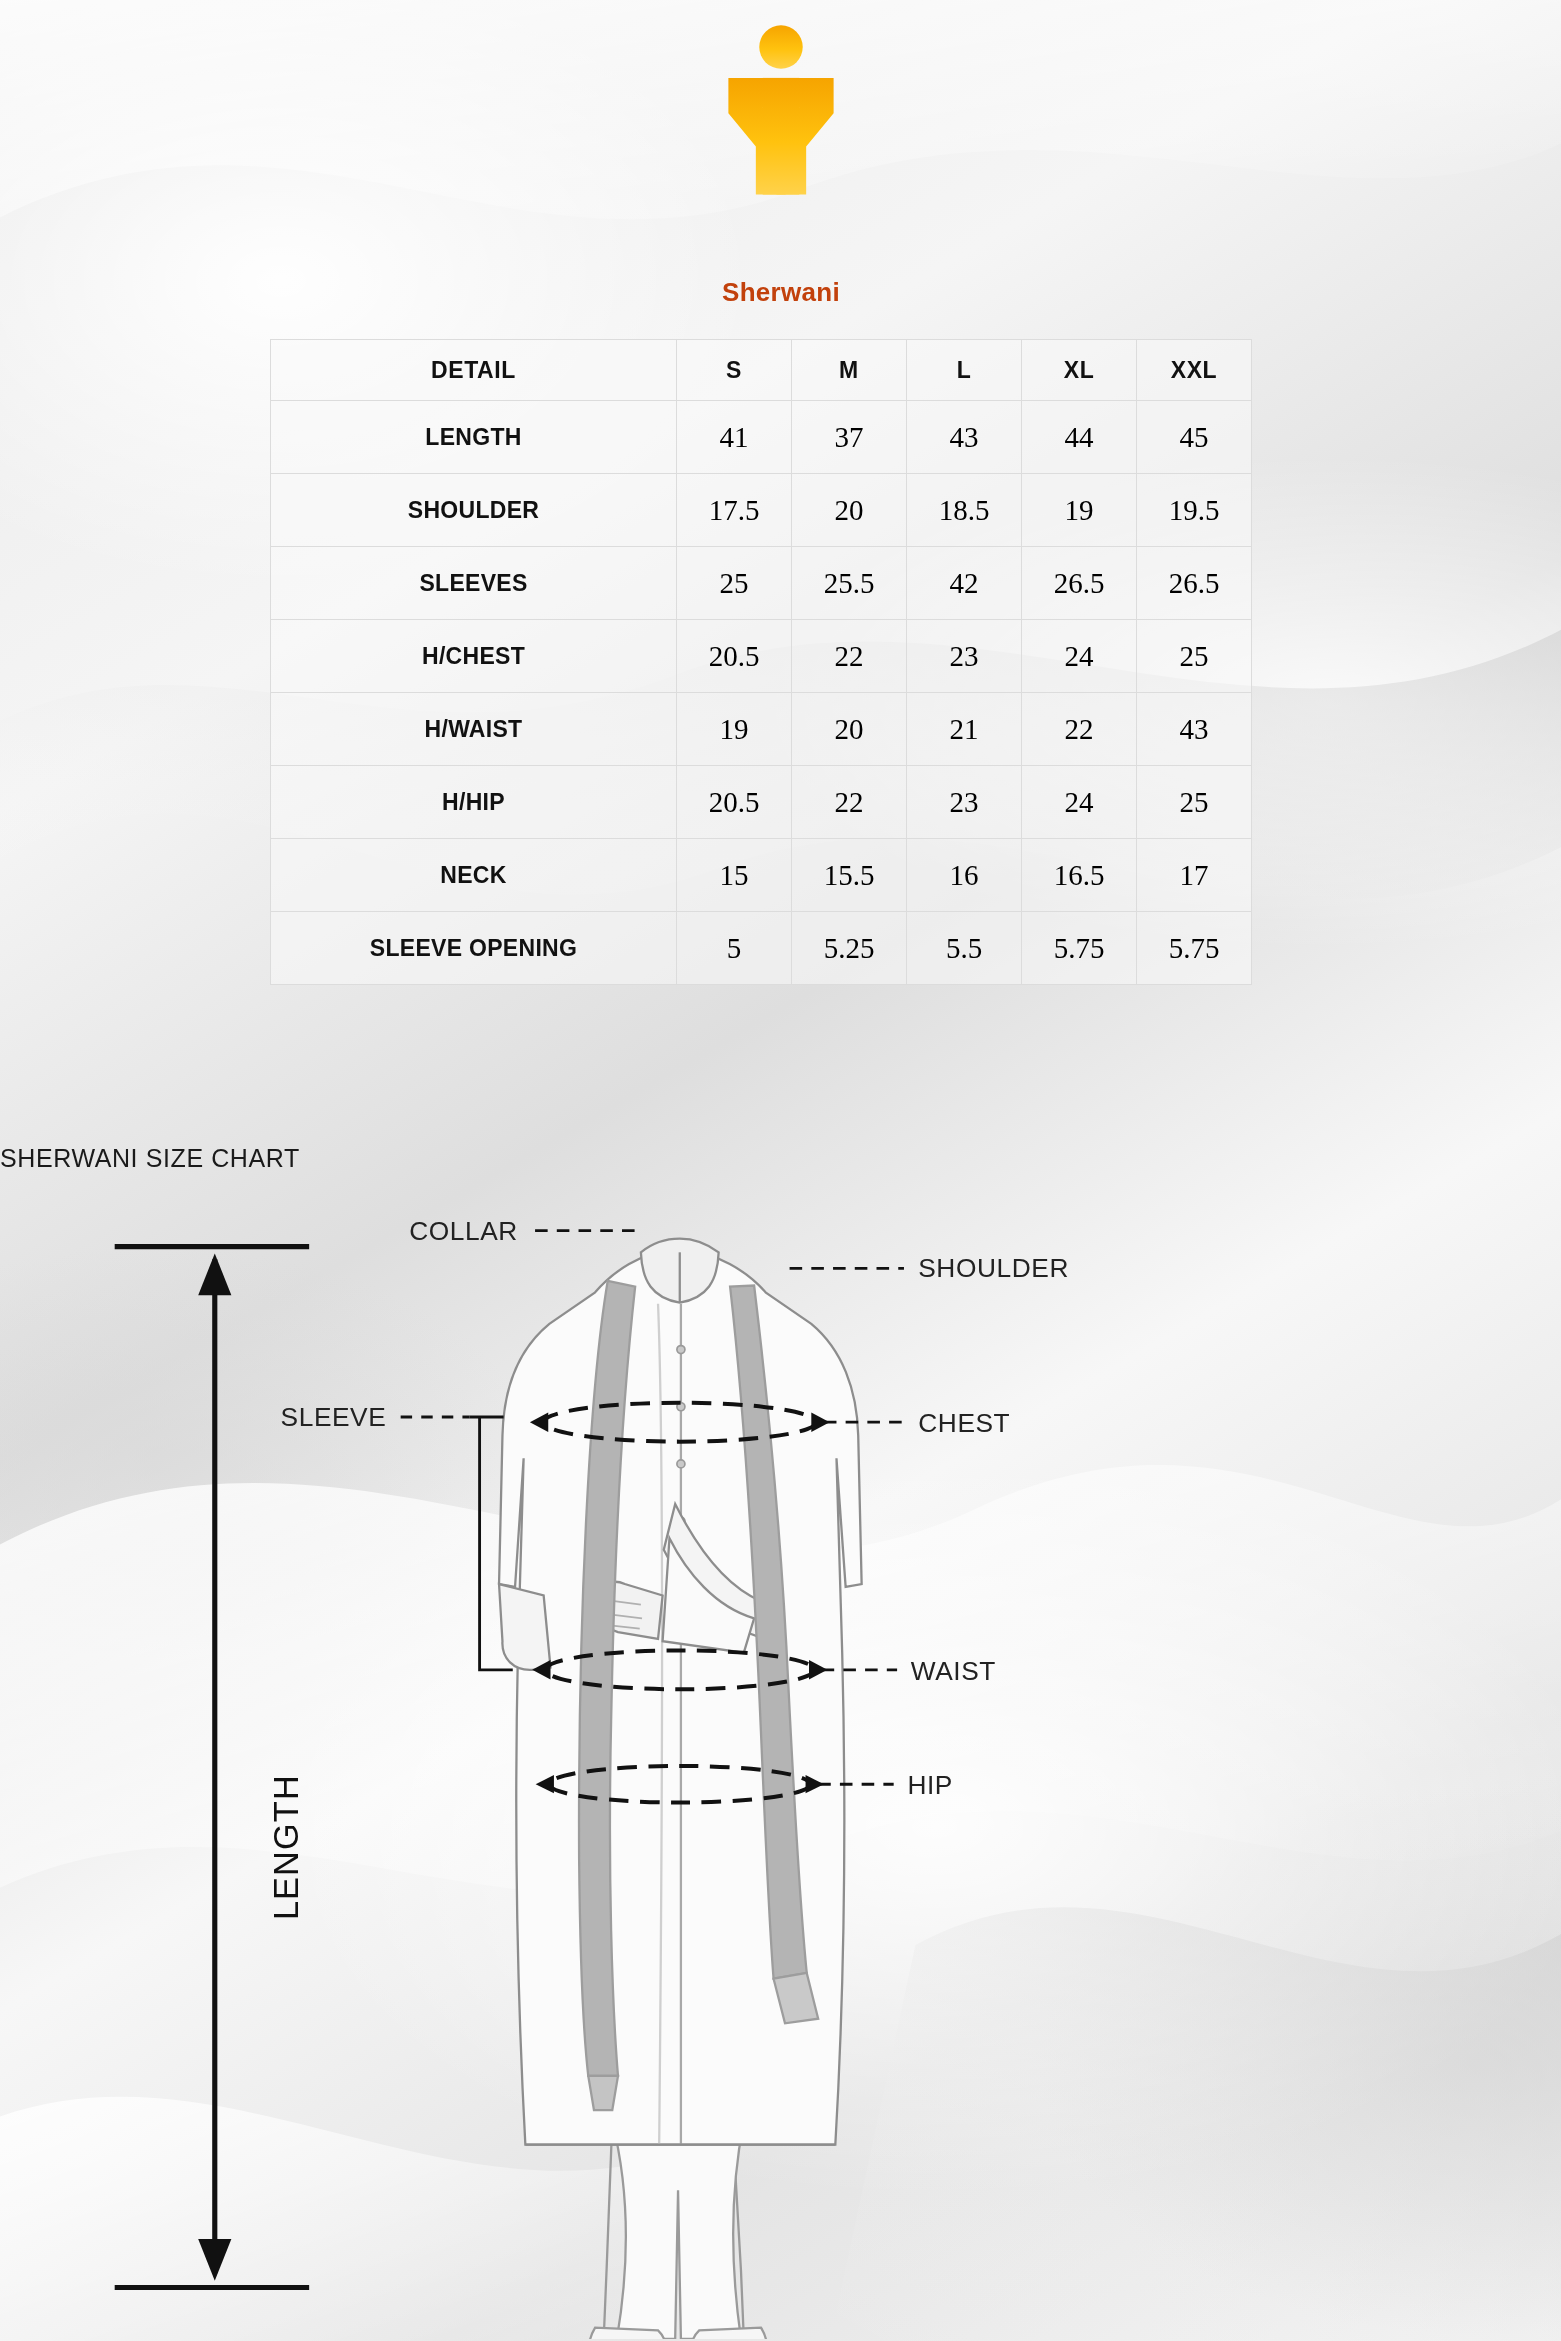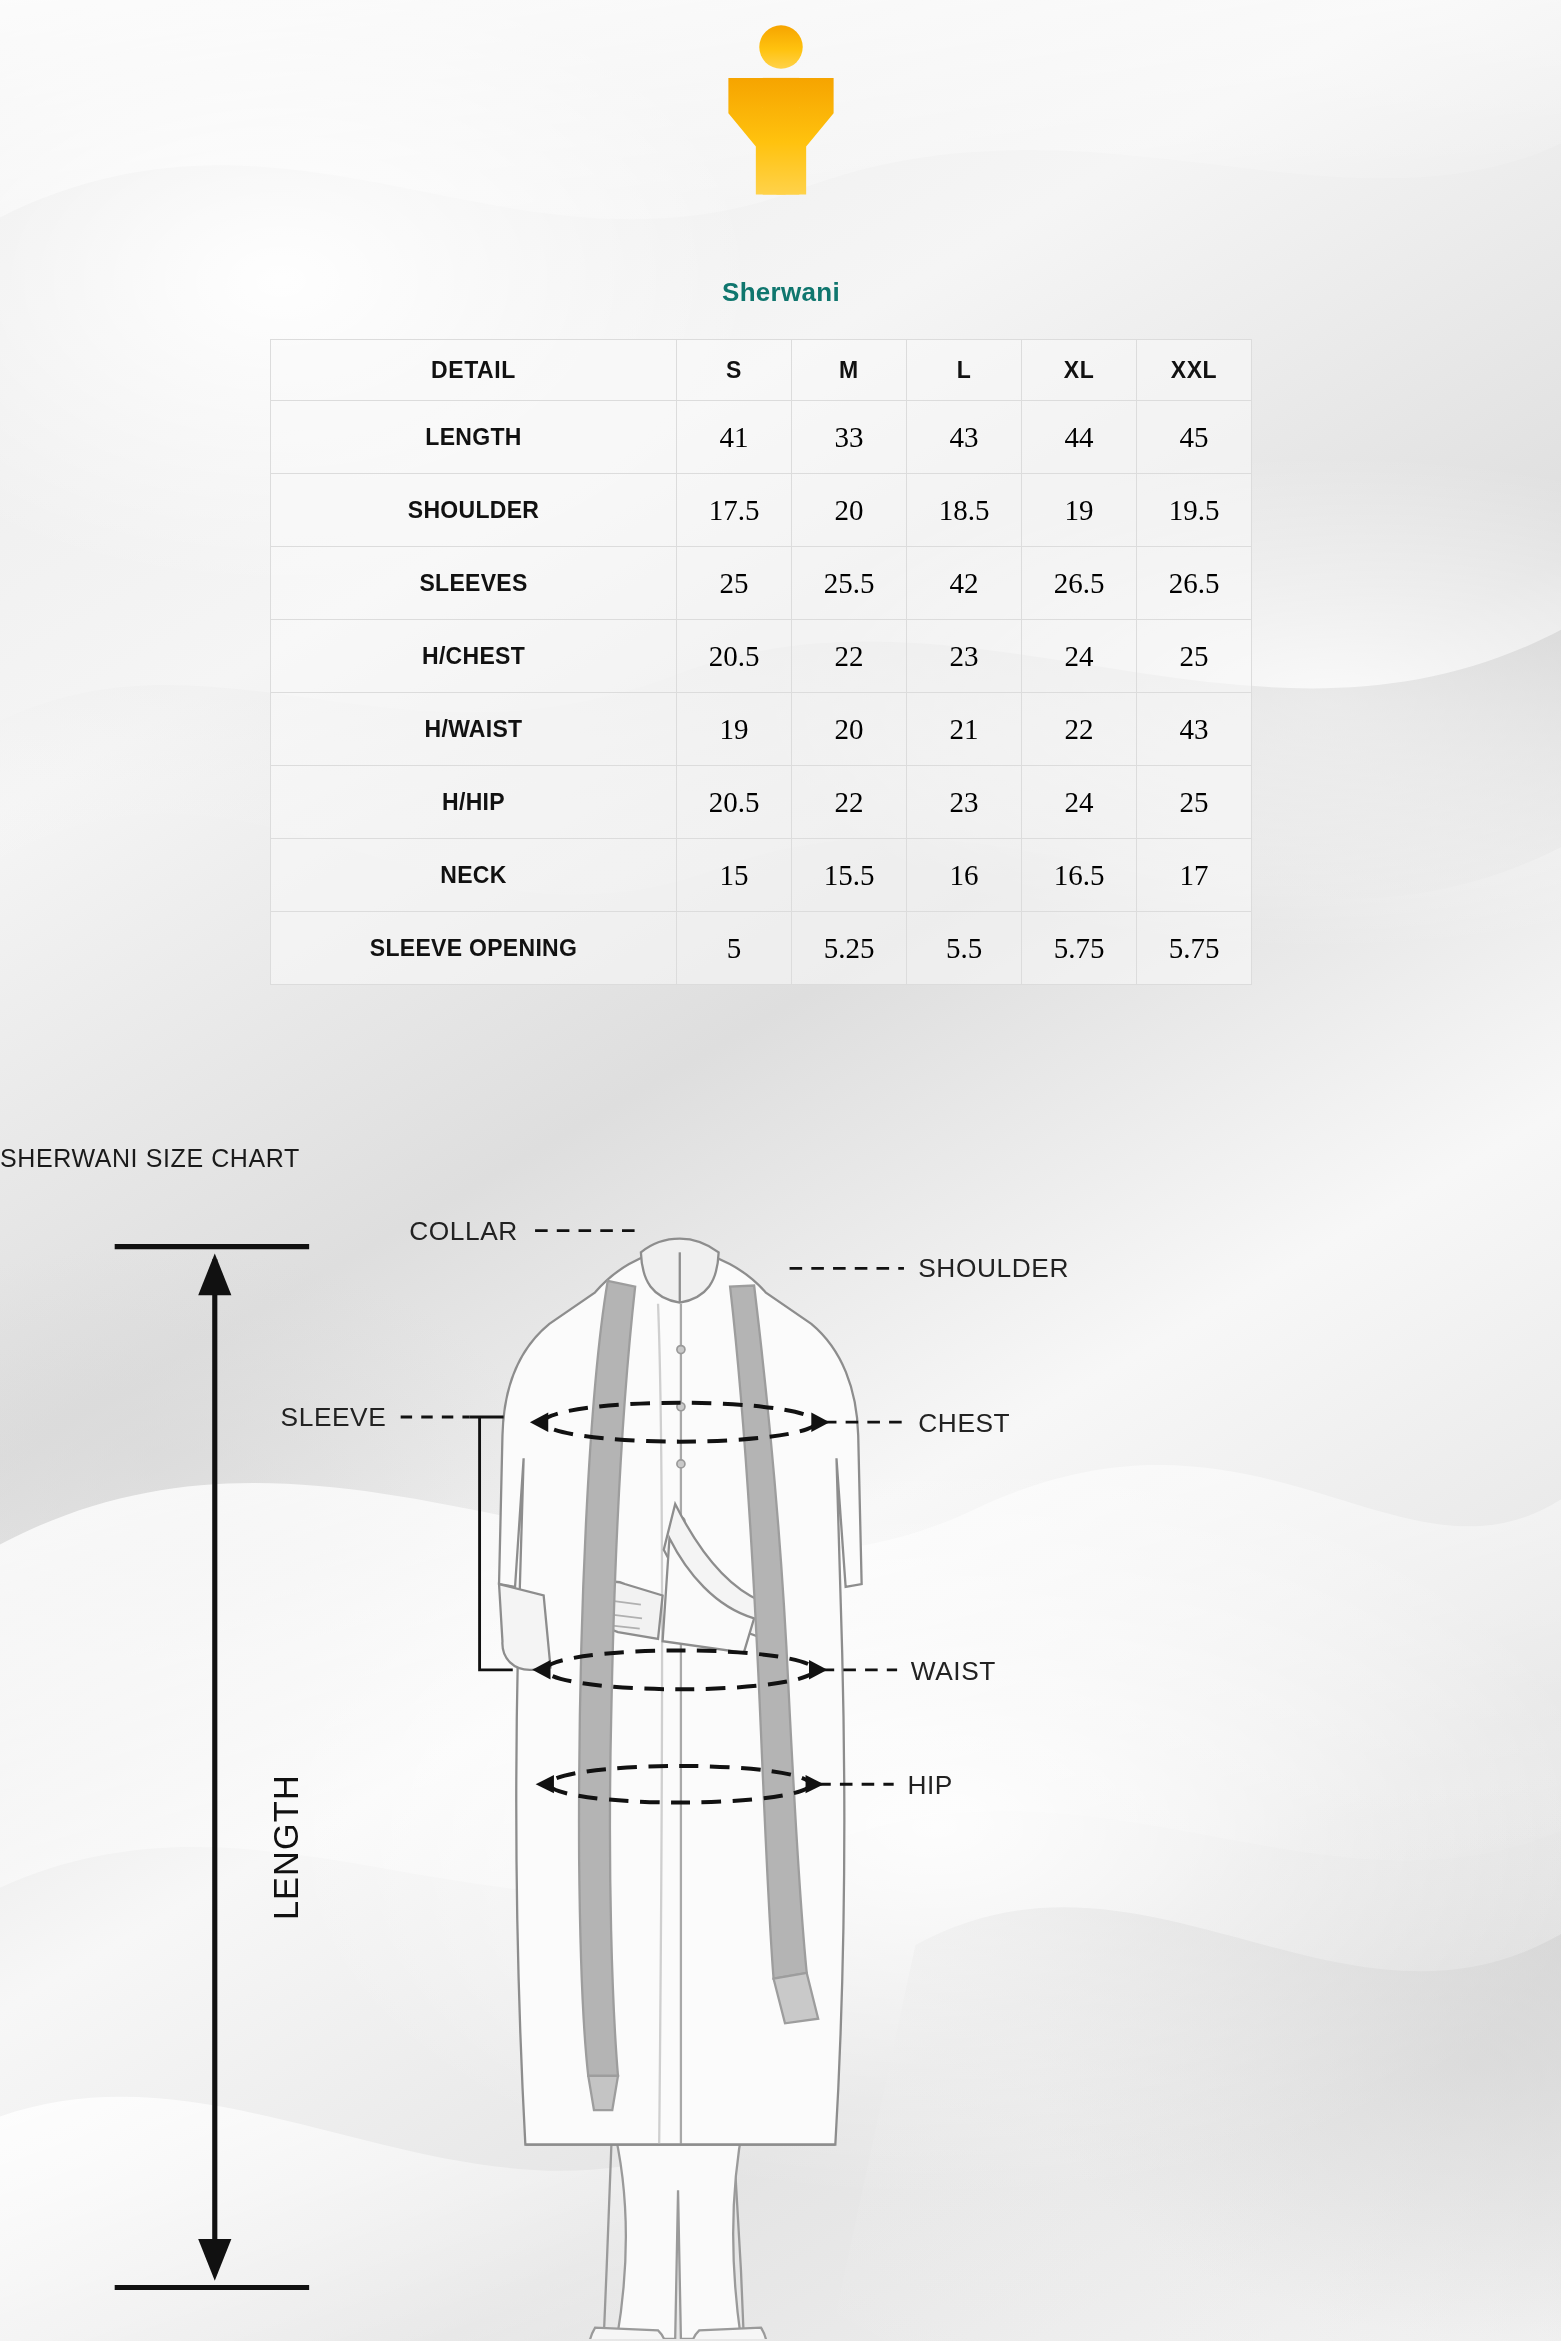"Sherwani" .title { color: #0f766e -> #c2410c }
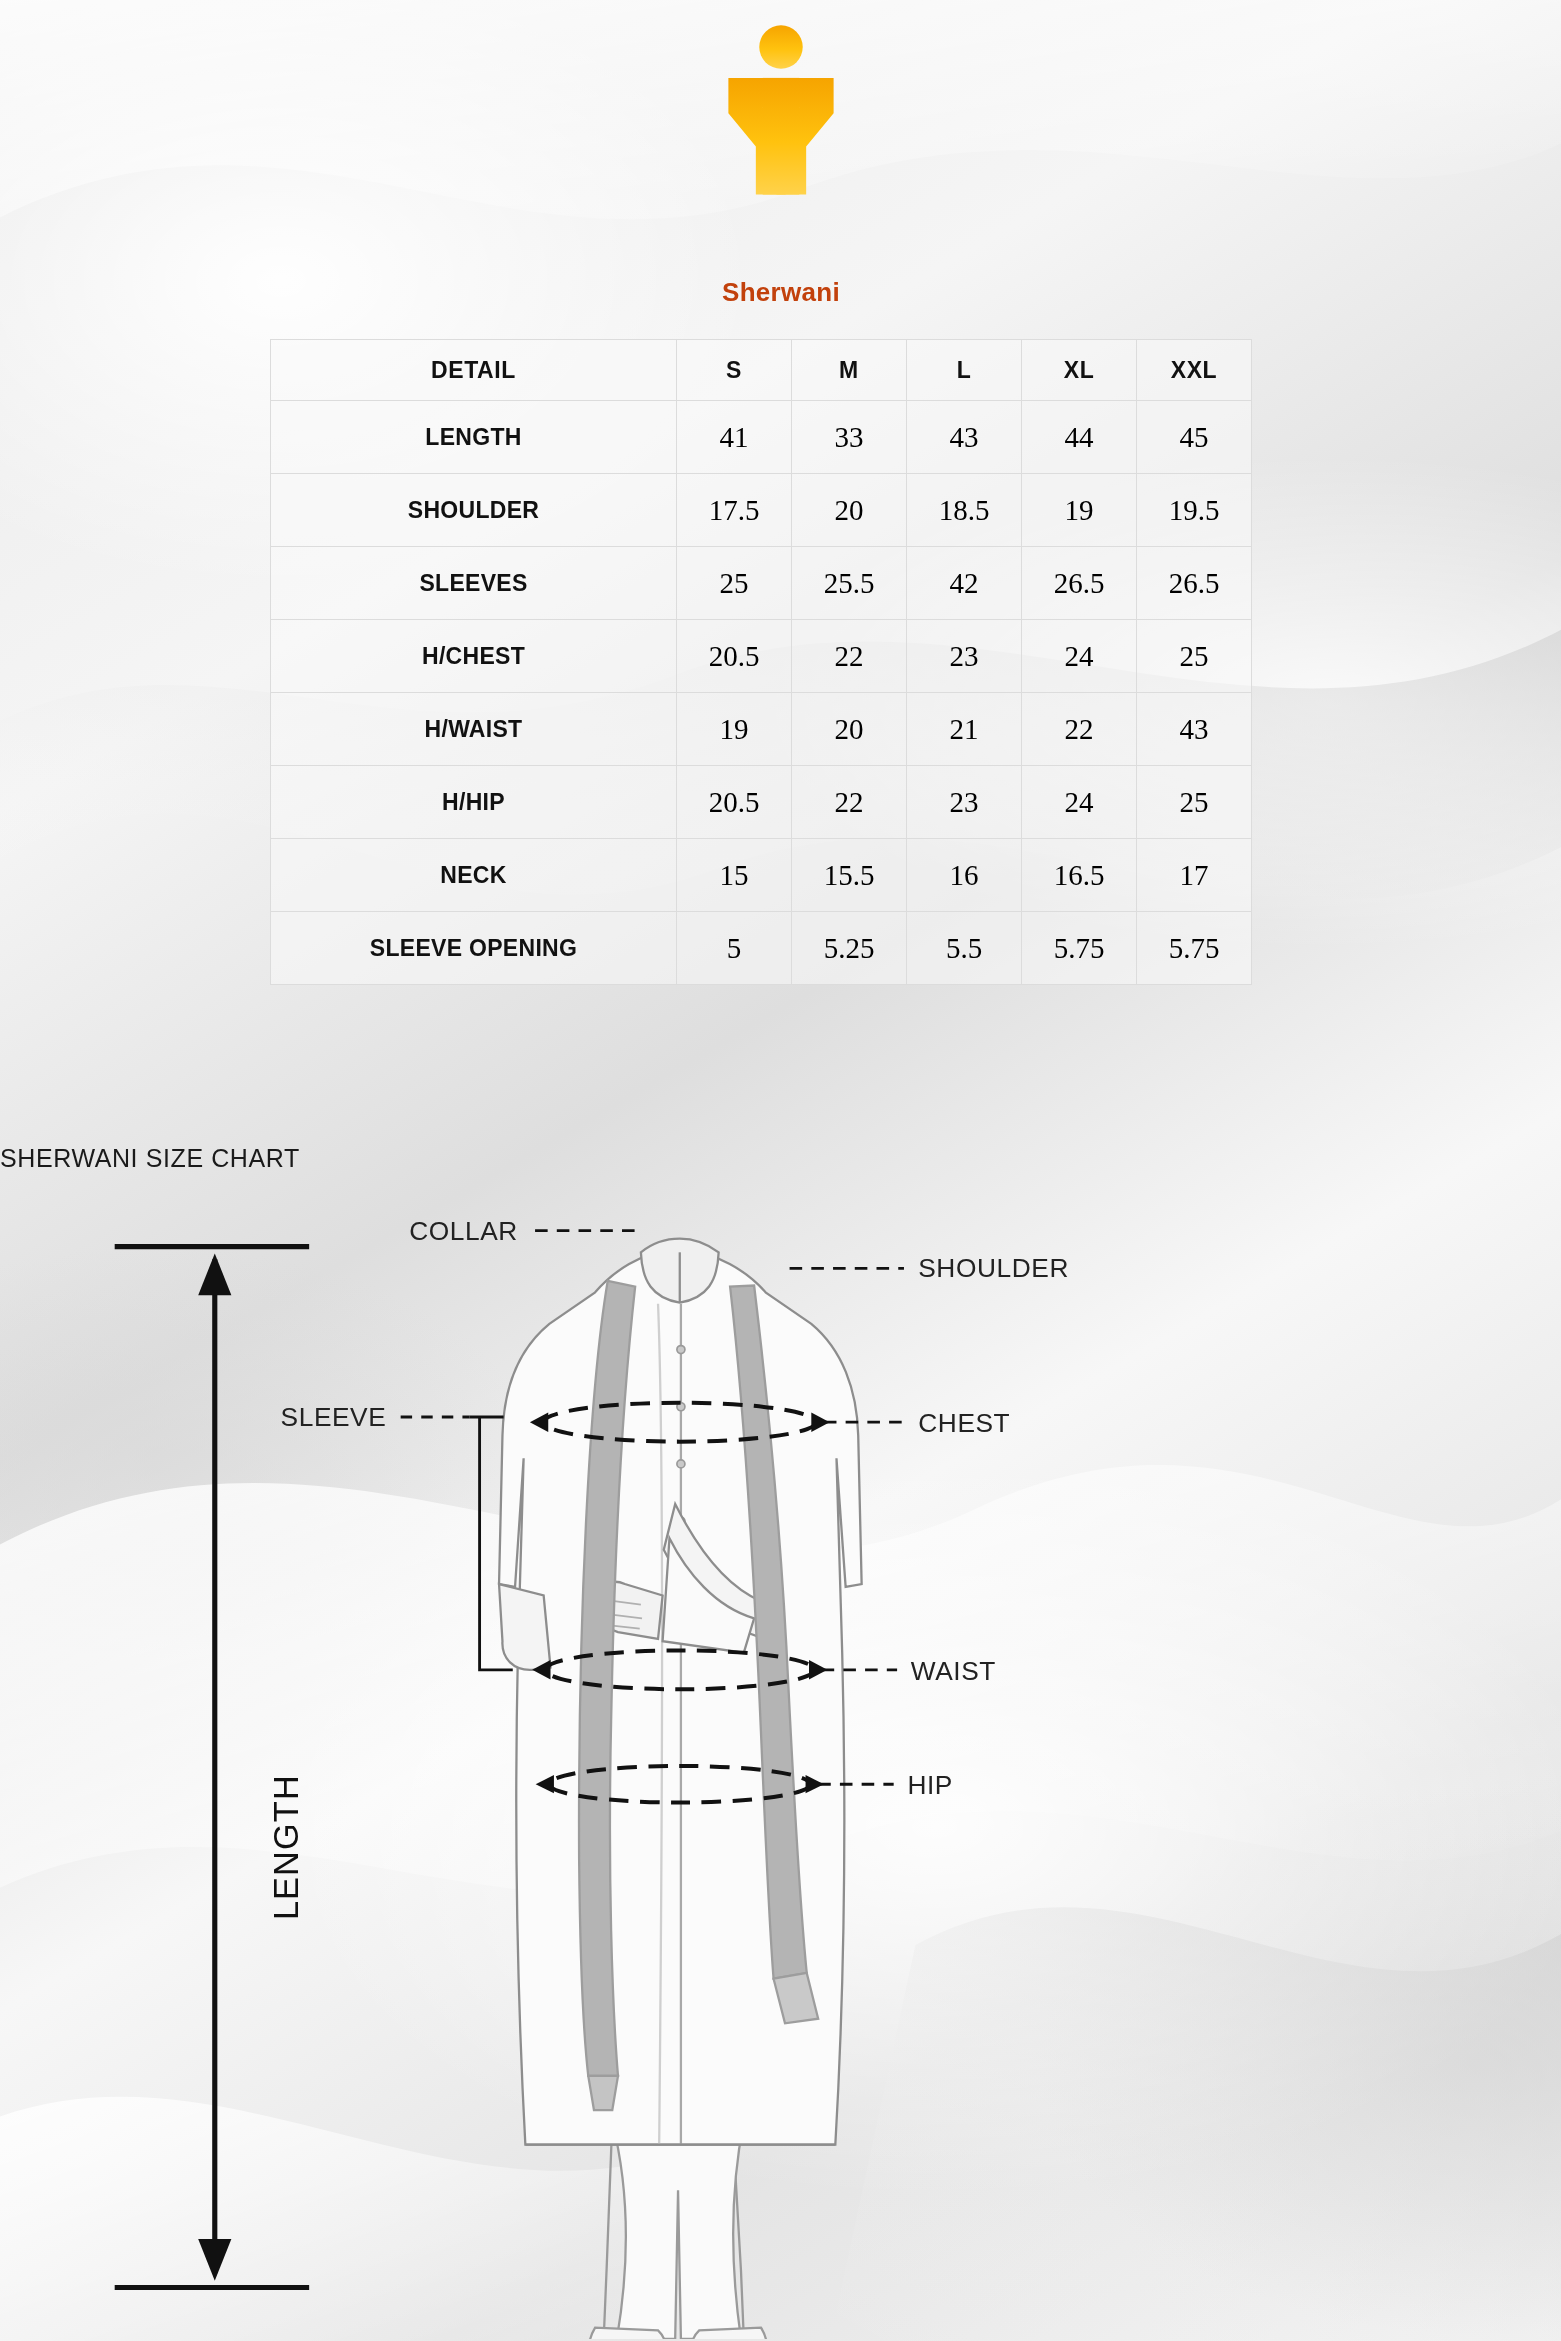"33" td.val { text: 33 -> 37 }
